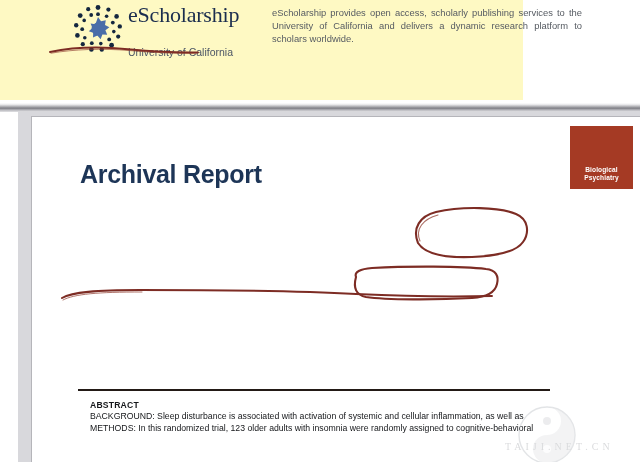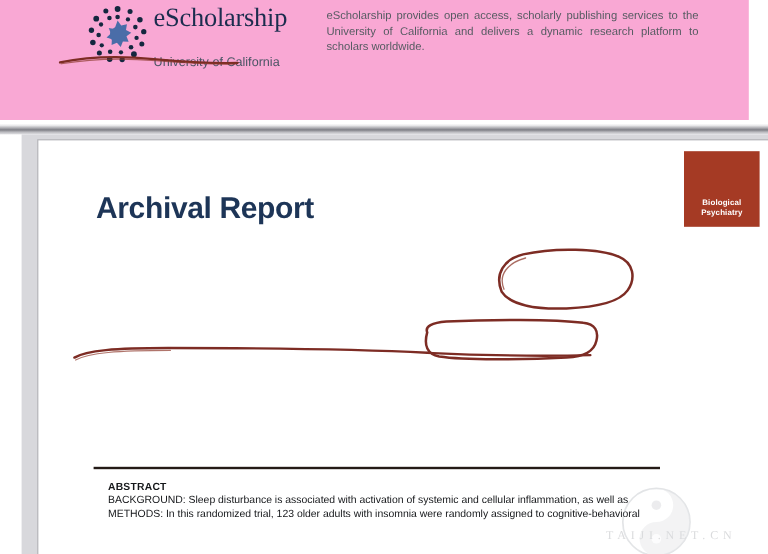"eScholarship" .banner { background: #f9a8d4 -> #fef9c3; width: 624px -> 523px }
